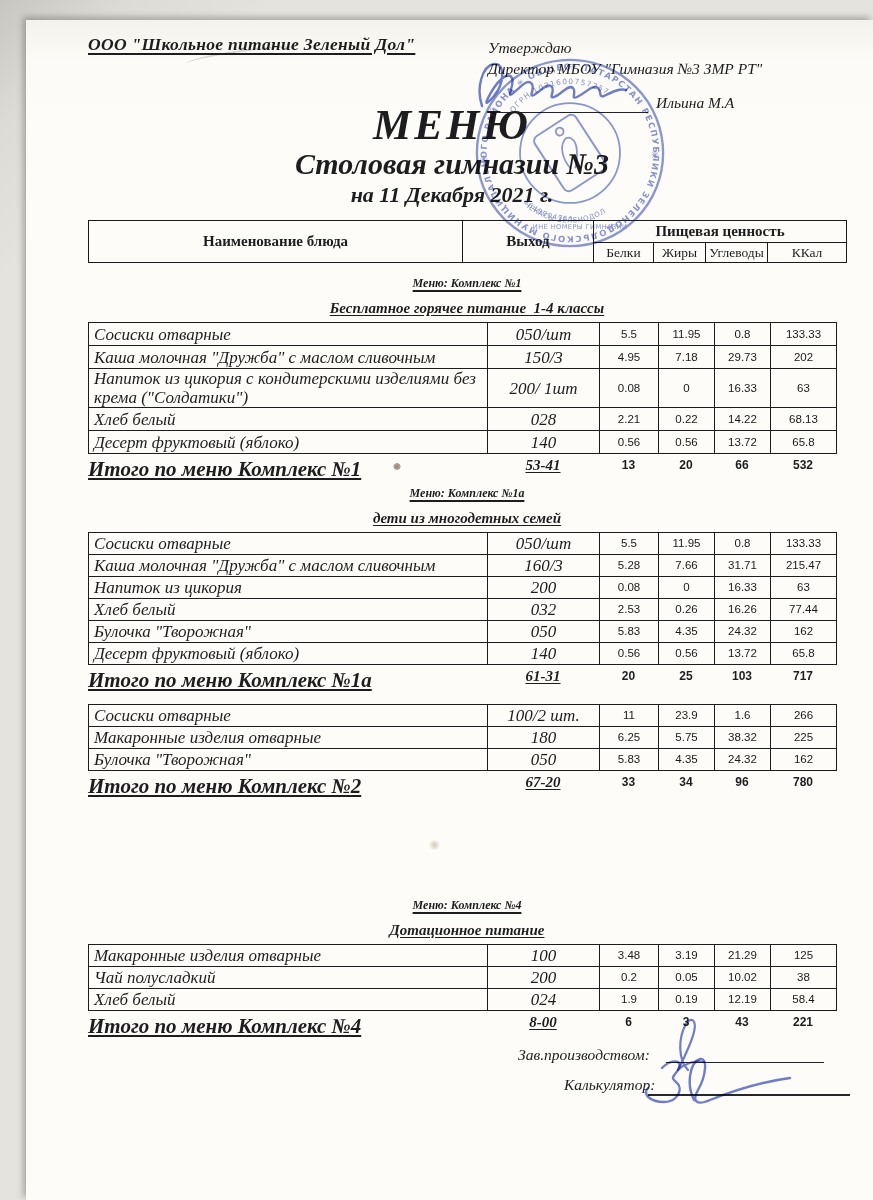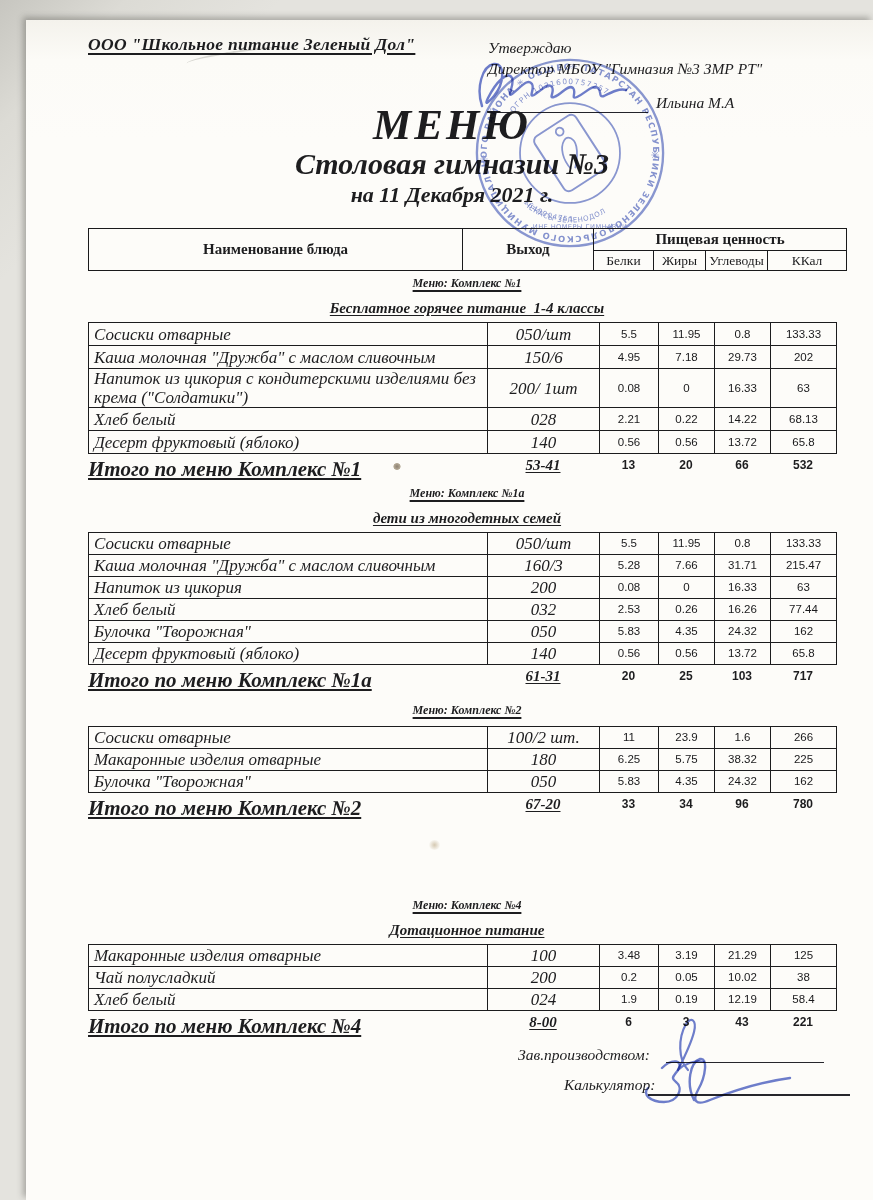"Наименование блюда" .hdr-table { top: 208px -> 200px }
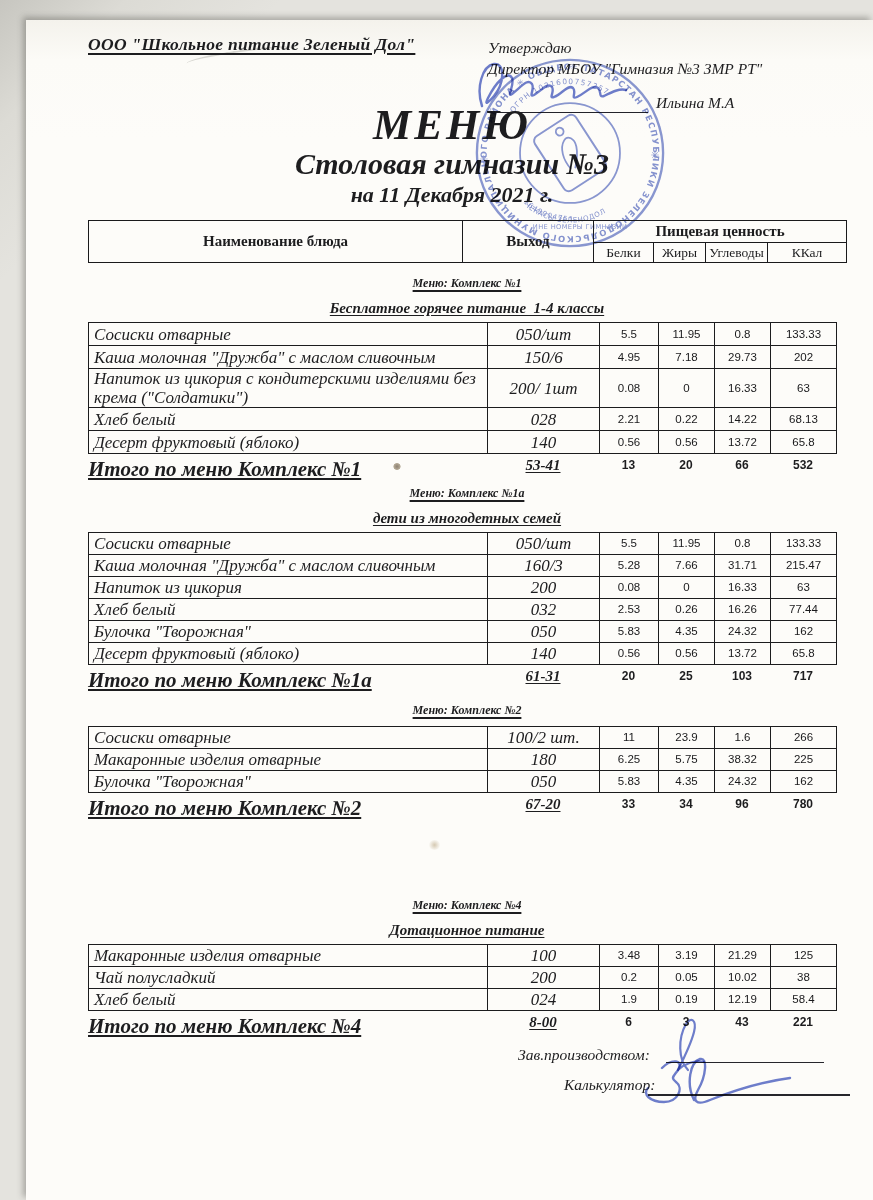"150/6" td.out { text: 150/6 -> 150/3 }
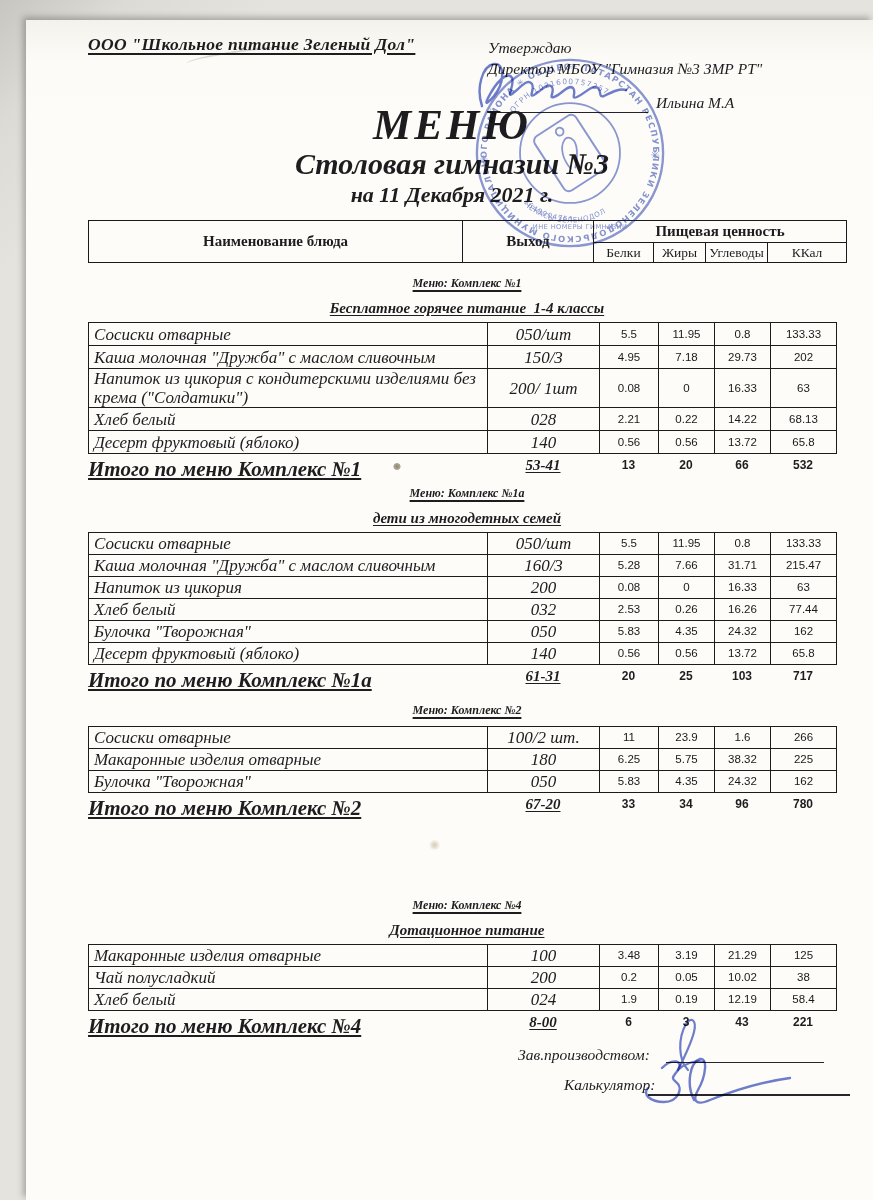"Меню: Комплекс №2" div.sec-title { html: <div>Меню: Комплекс №2</div> -> none }
